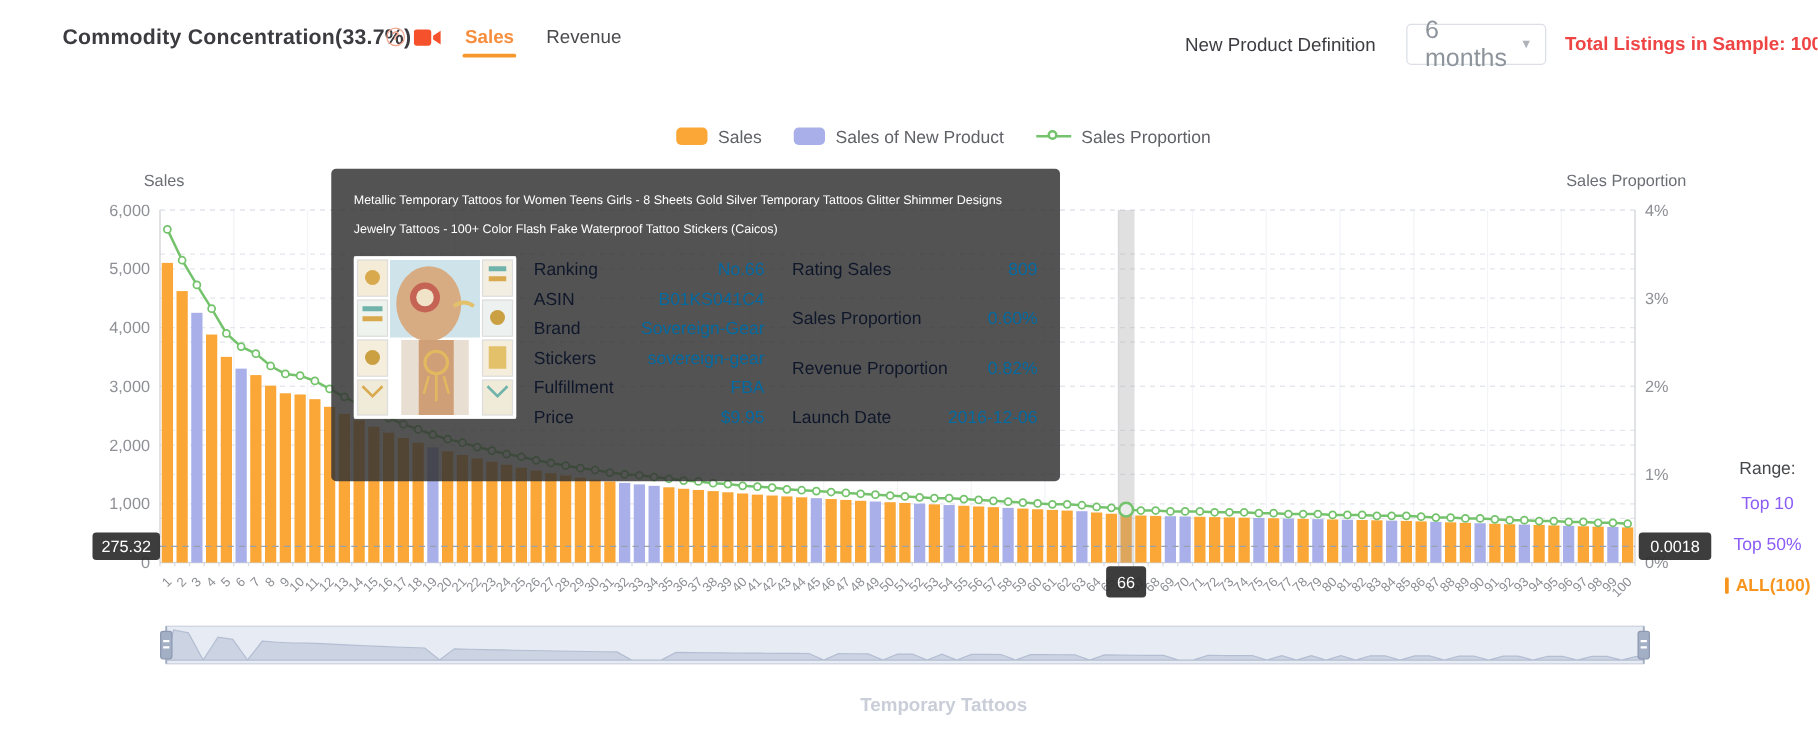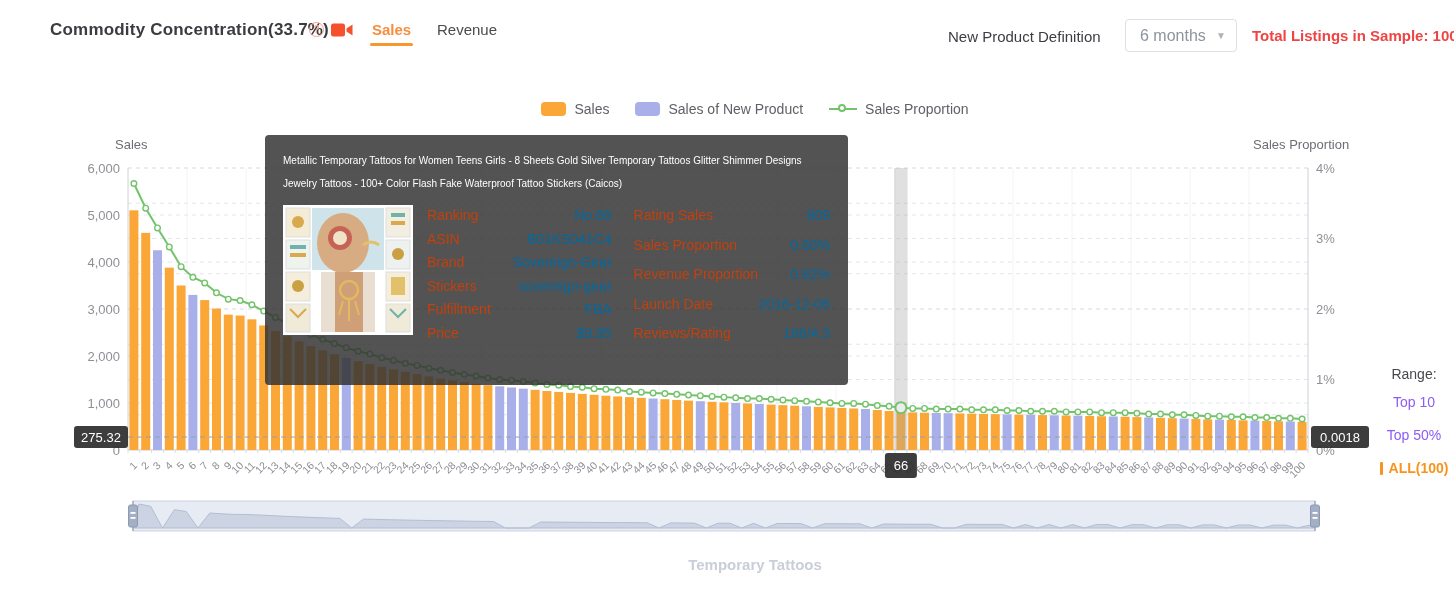"6 months" .dropdown .val { font-size: 16px -> 20px }
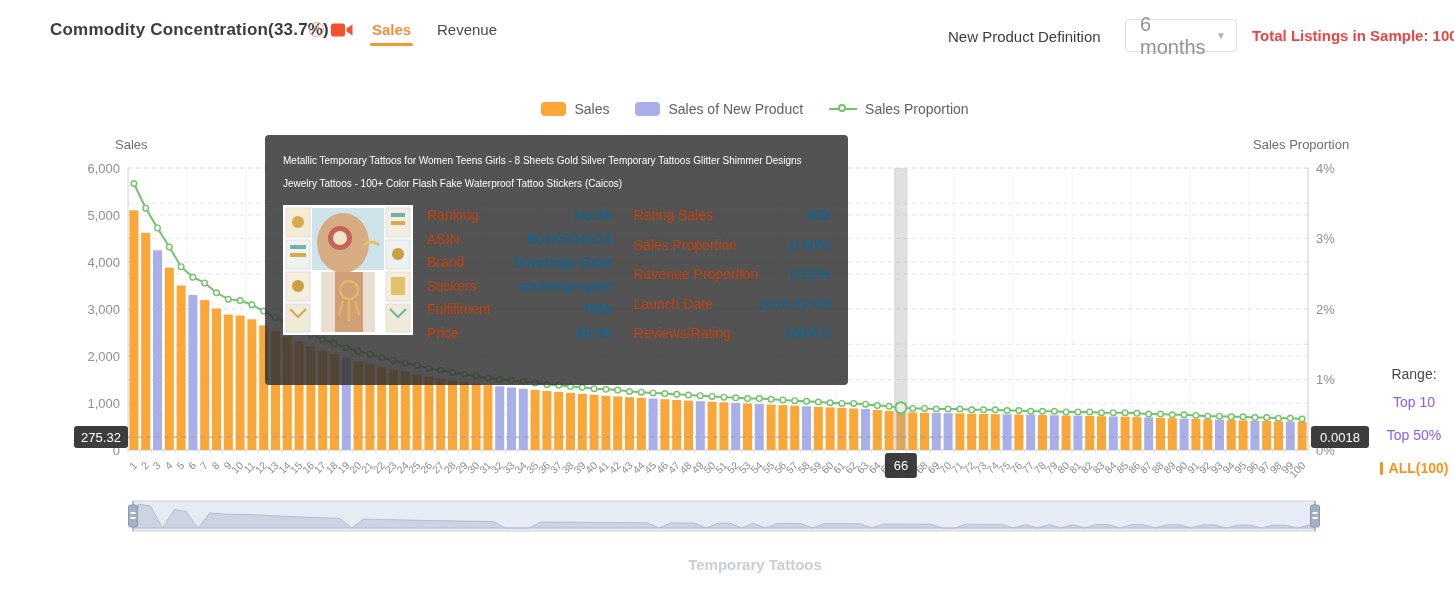"Ranking" .tt-label { color: #c2410c -> #0f172a }
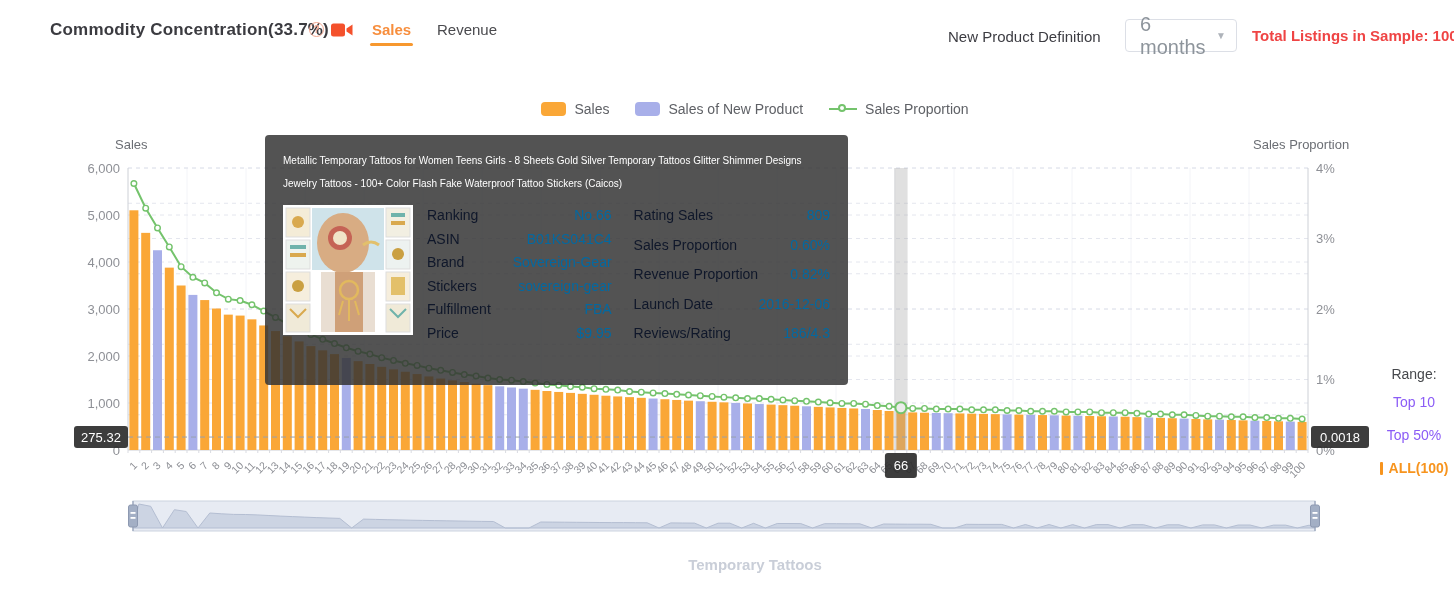"Reviews/Rating" div.tt-row { html: <div> <span>Reviews/Rating</span> <span>186/4.3</span> </div> -> none }
